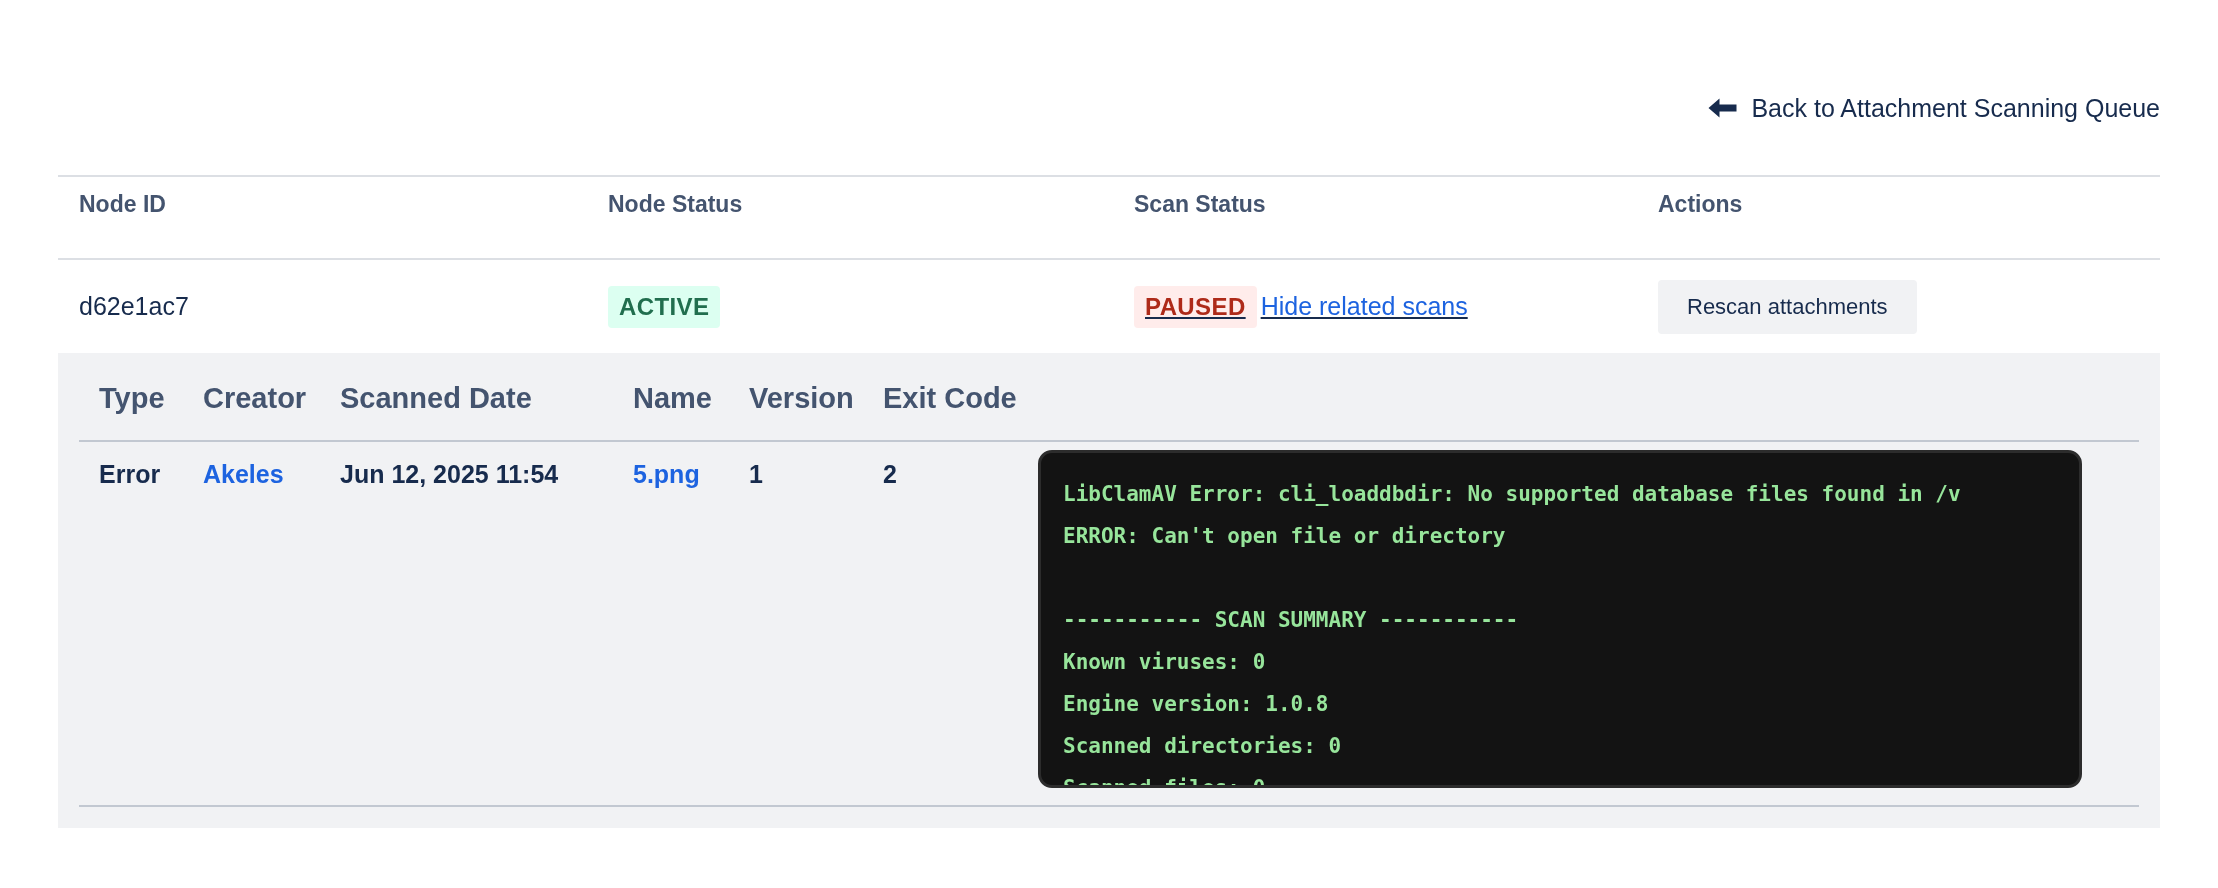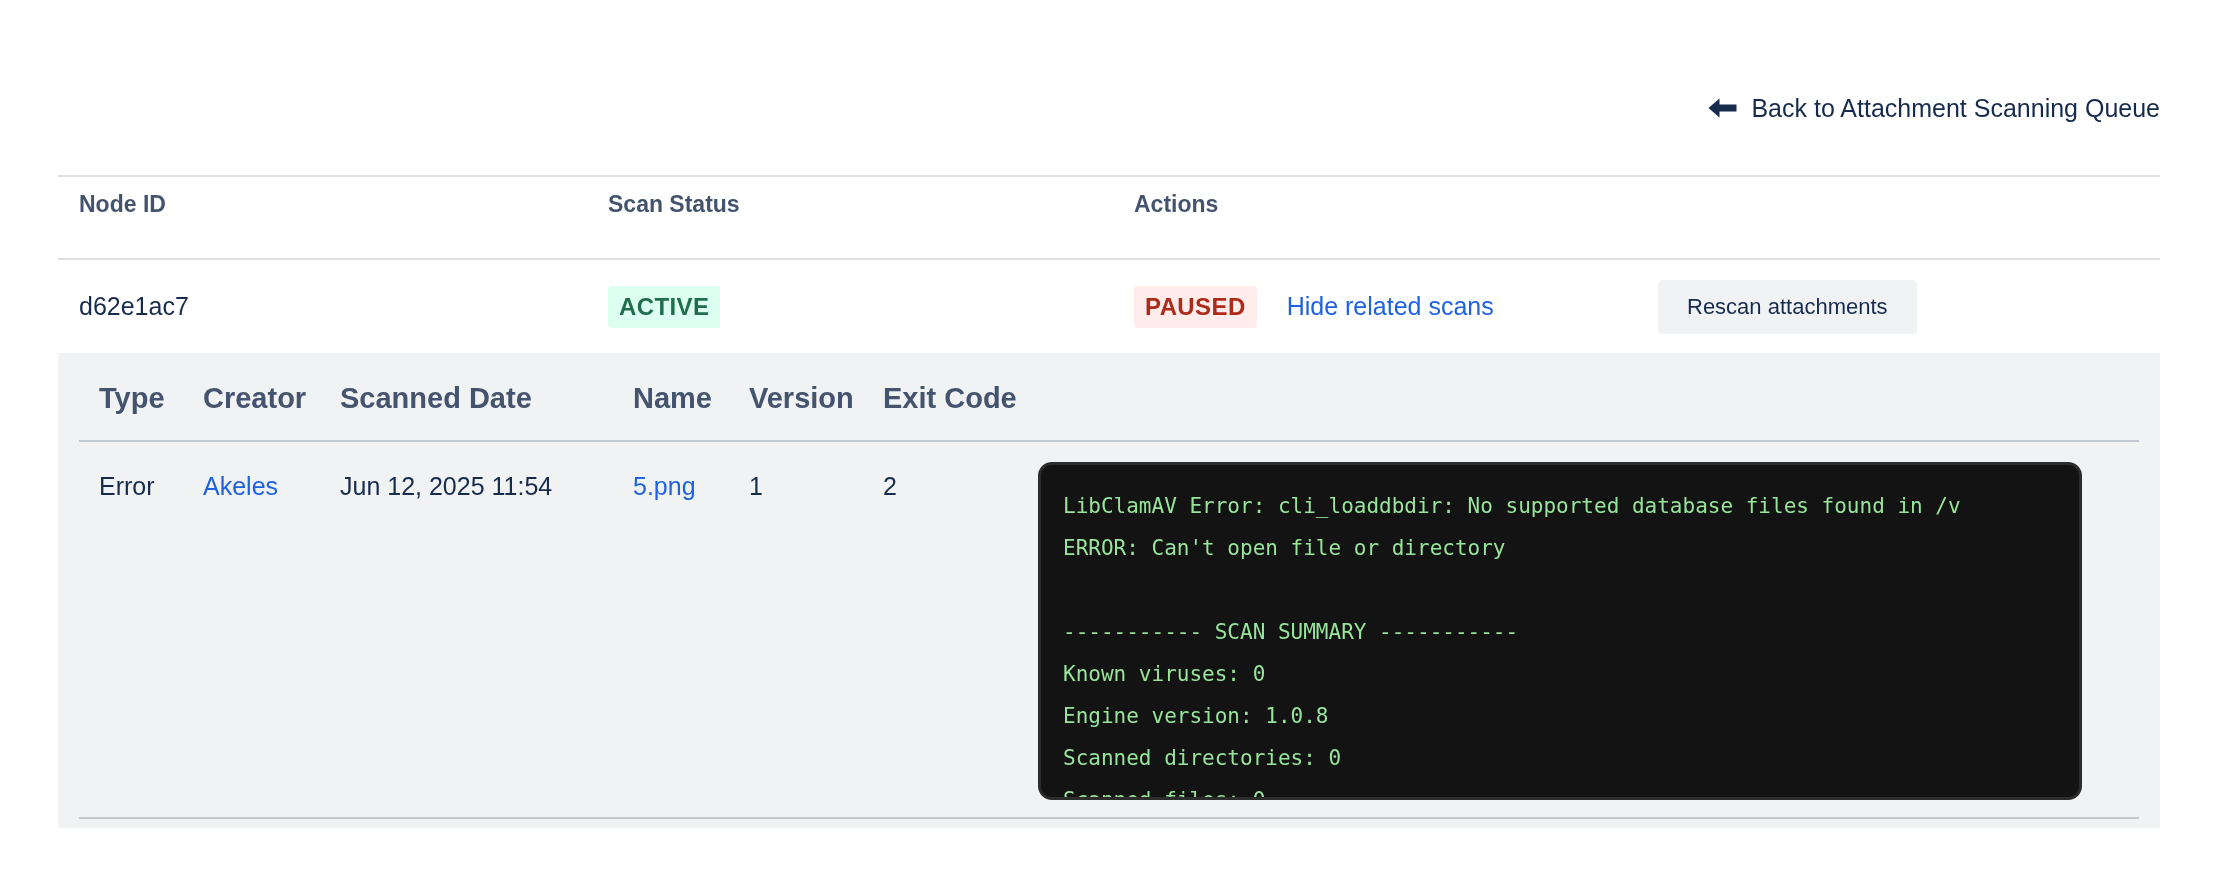"Node Status" div.cell { html: none -> <div>Node Status</div> }
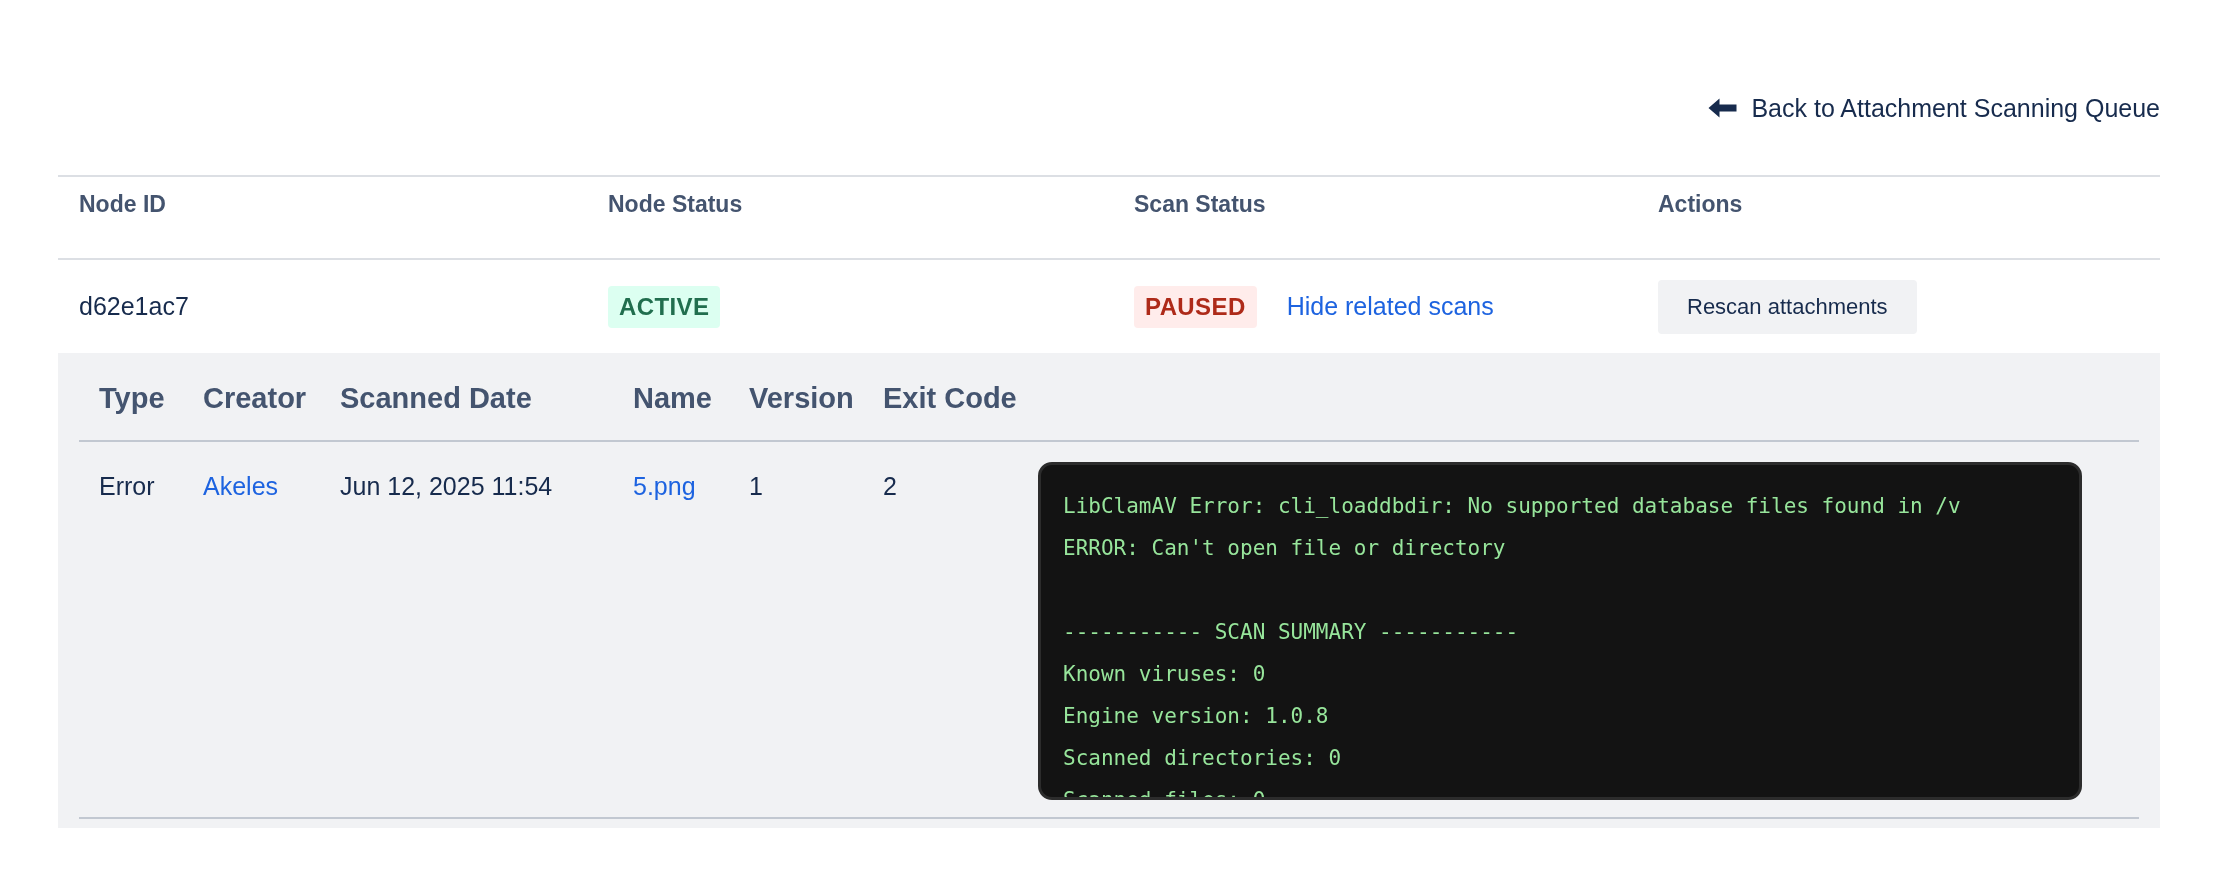"PAUSED" .scan-status-cell { gap: 30px -> 4px; text-decoration: none -> underline }
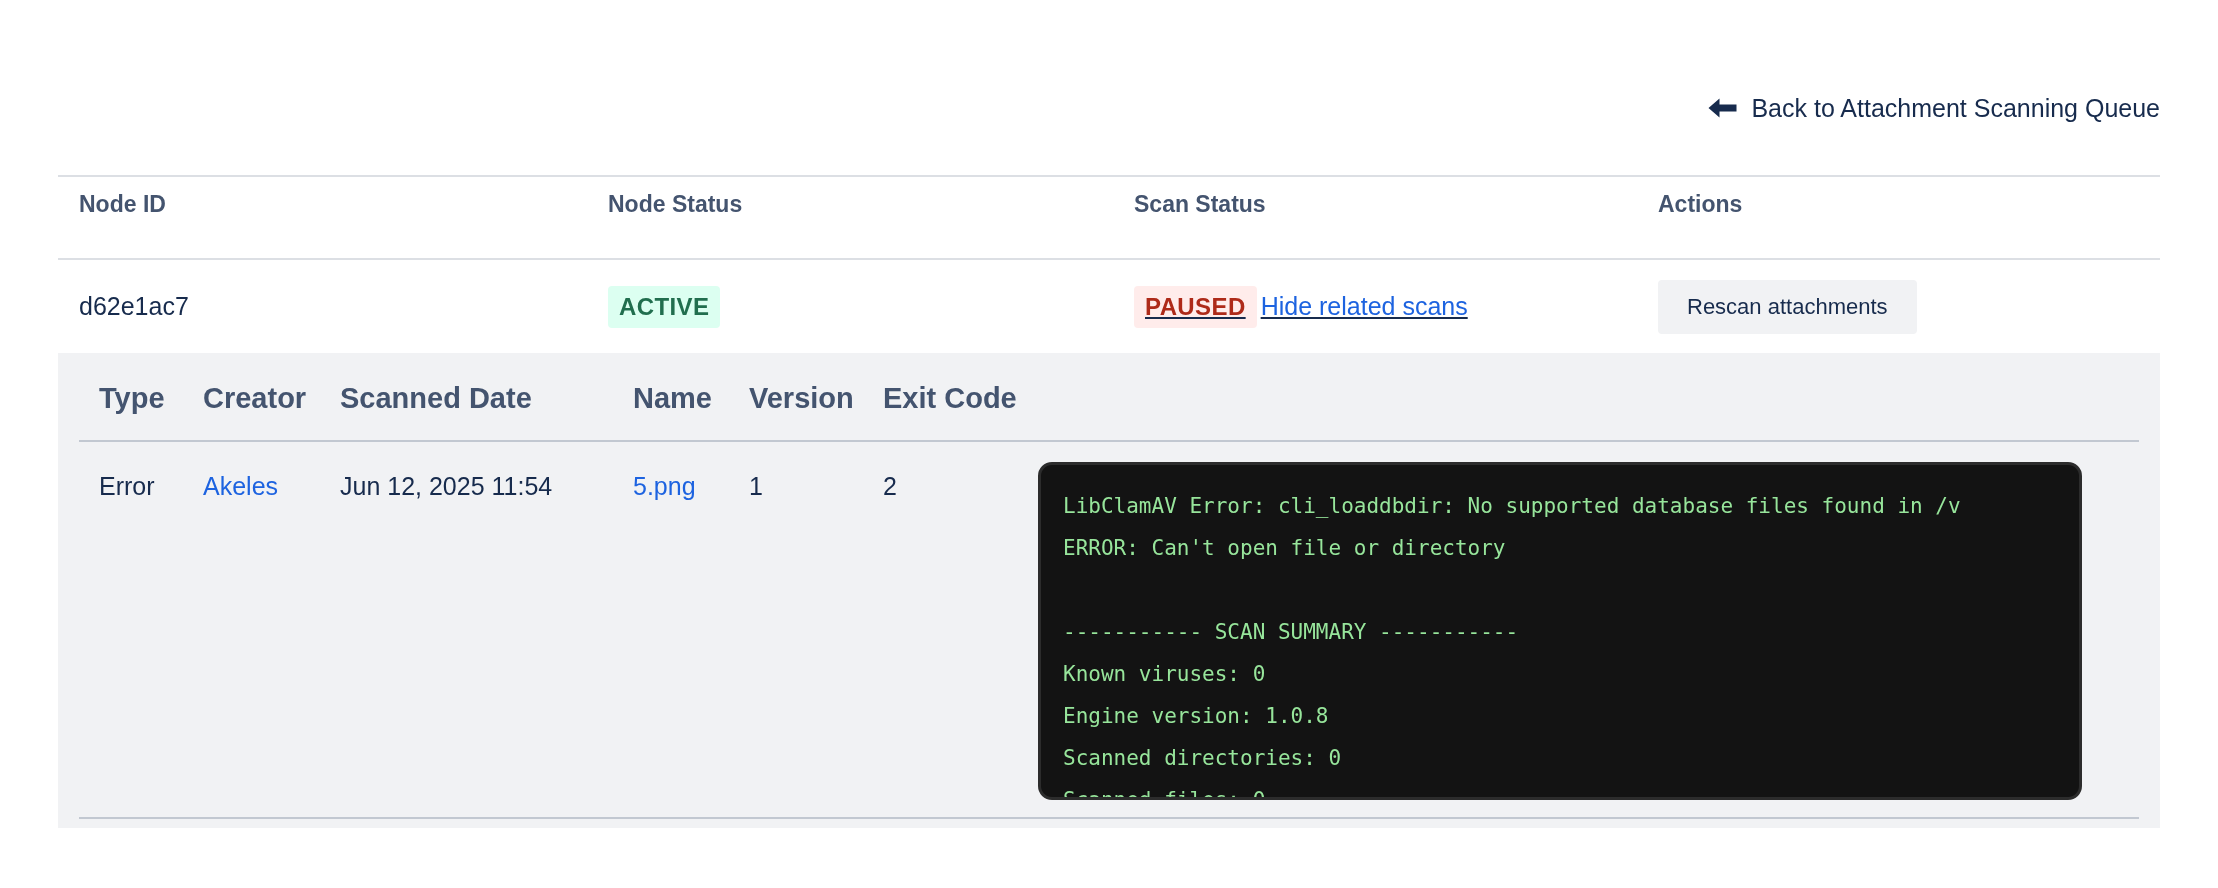"Error" .s-body { font-weight: none -> bold; padding-top: 20px -> 8px }
